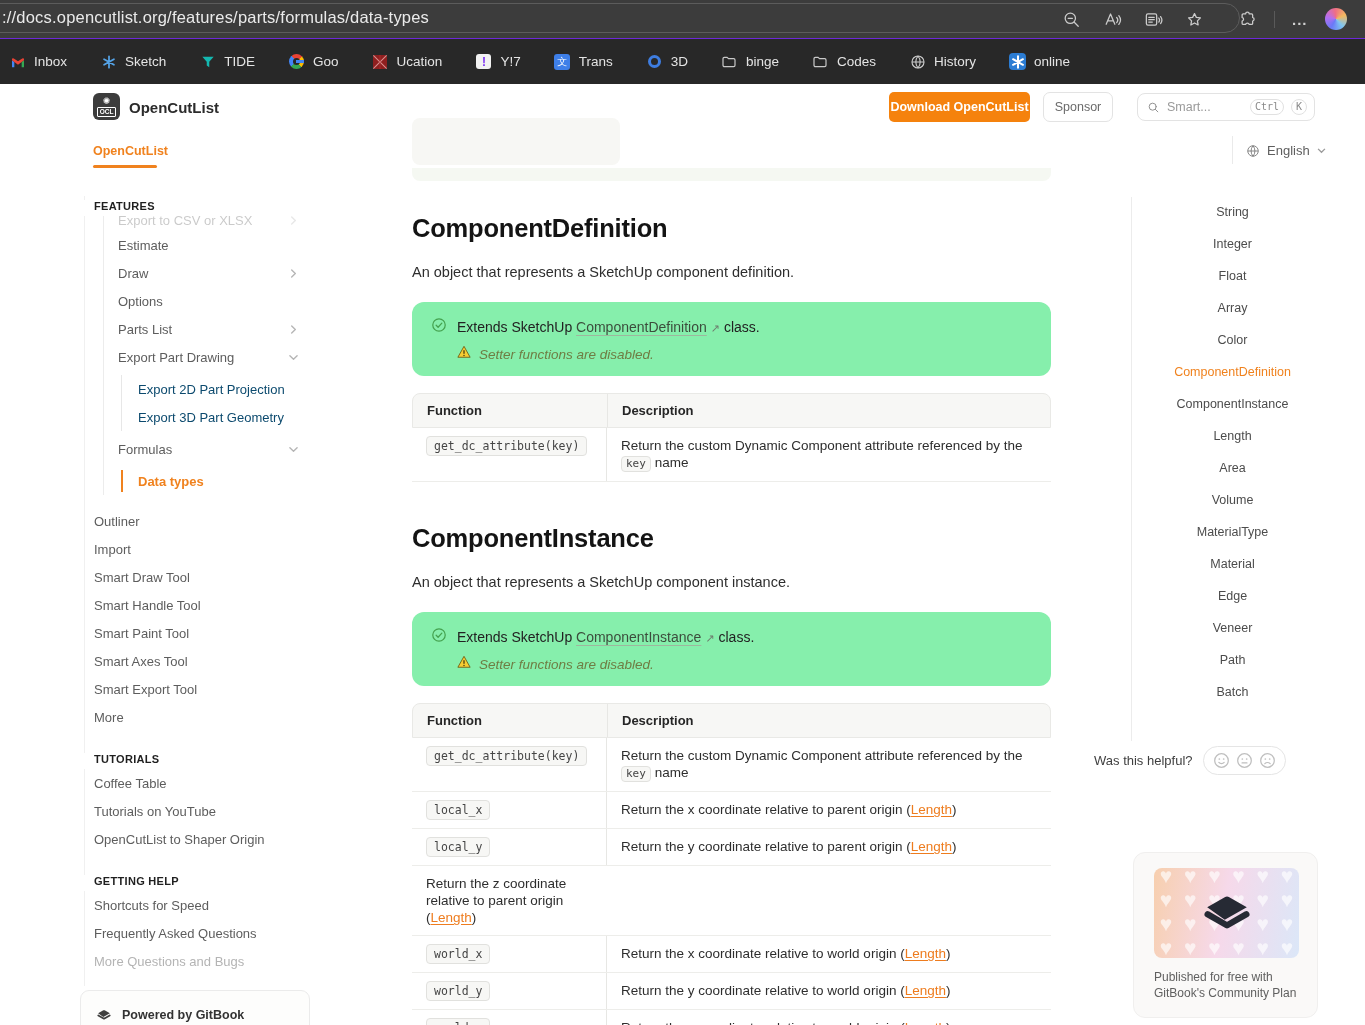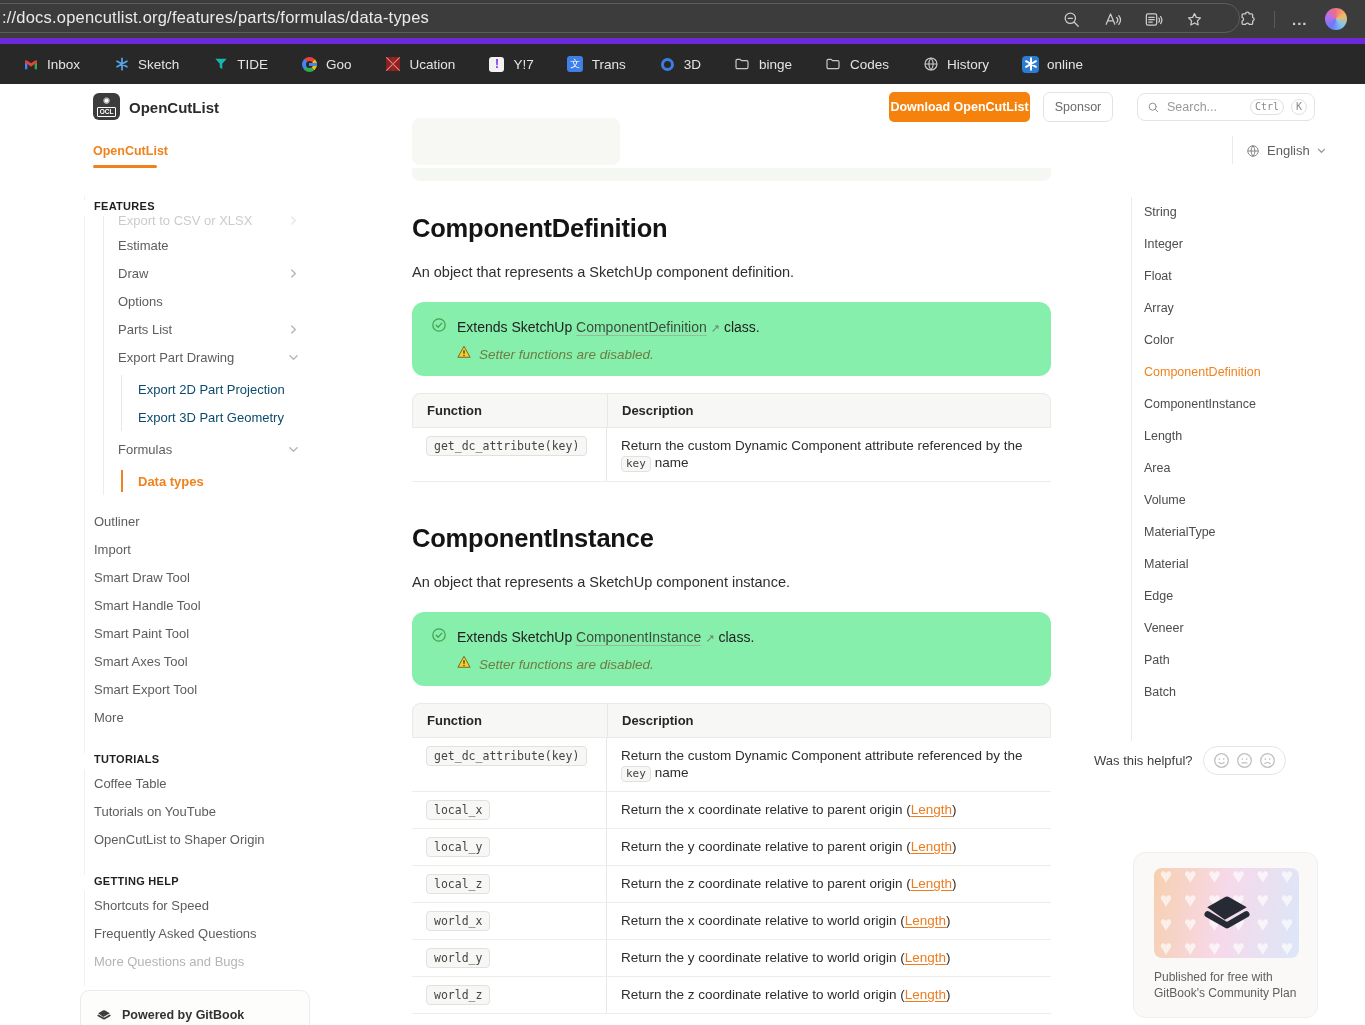"Inbox" .bmbar { border-top: 6px solid #6d28d9 -> 1px solid #6d28d9; padding-left: 22px -> 9px }
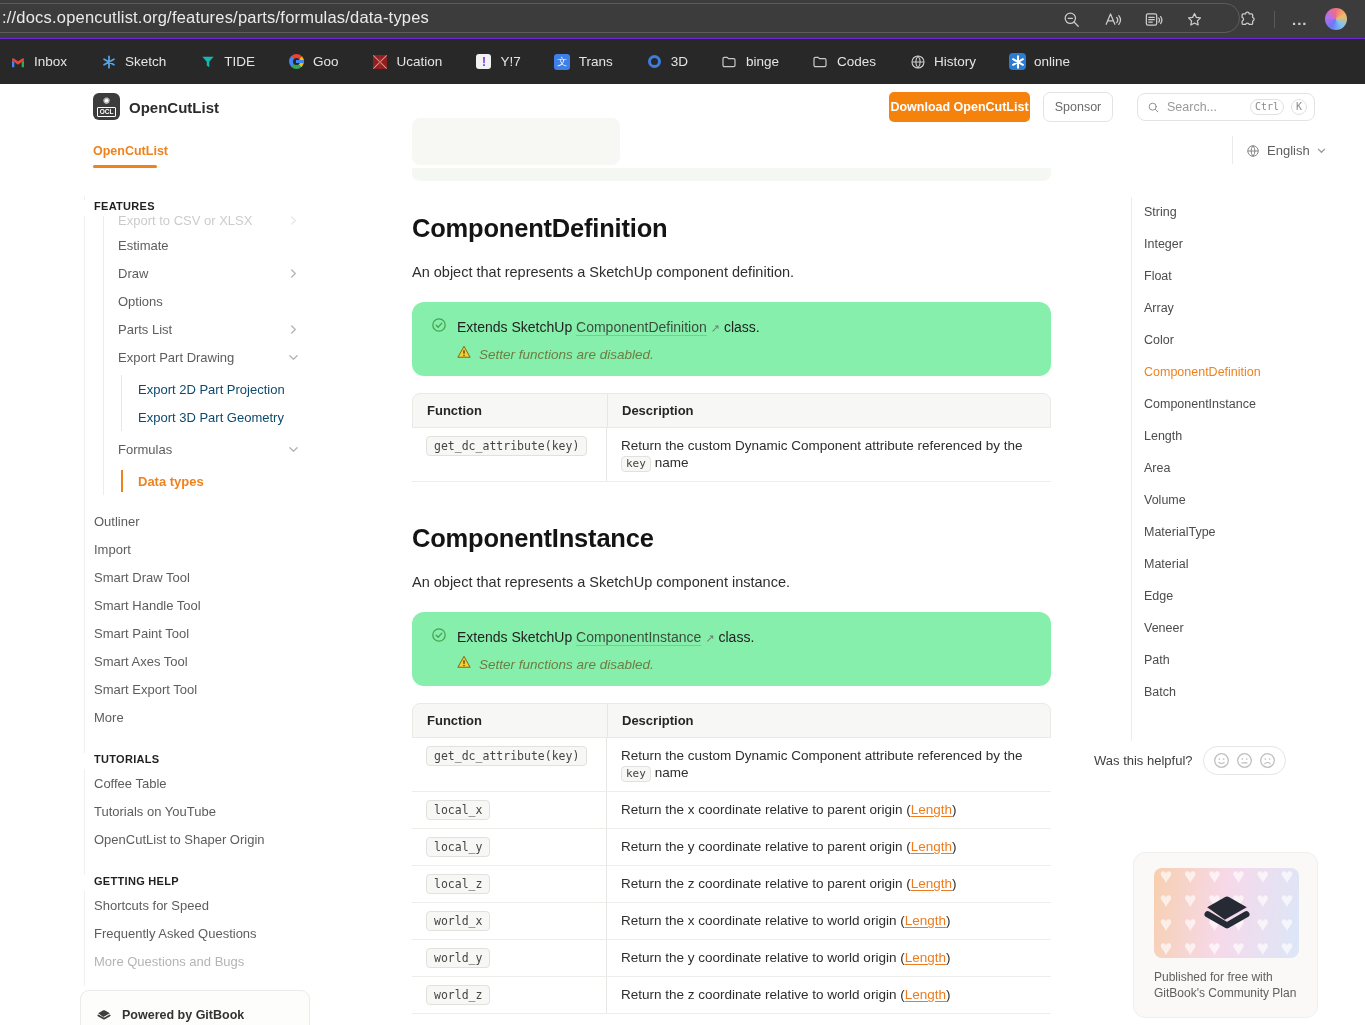"Search..." span.search-ph { text: Search -> Smart }
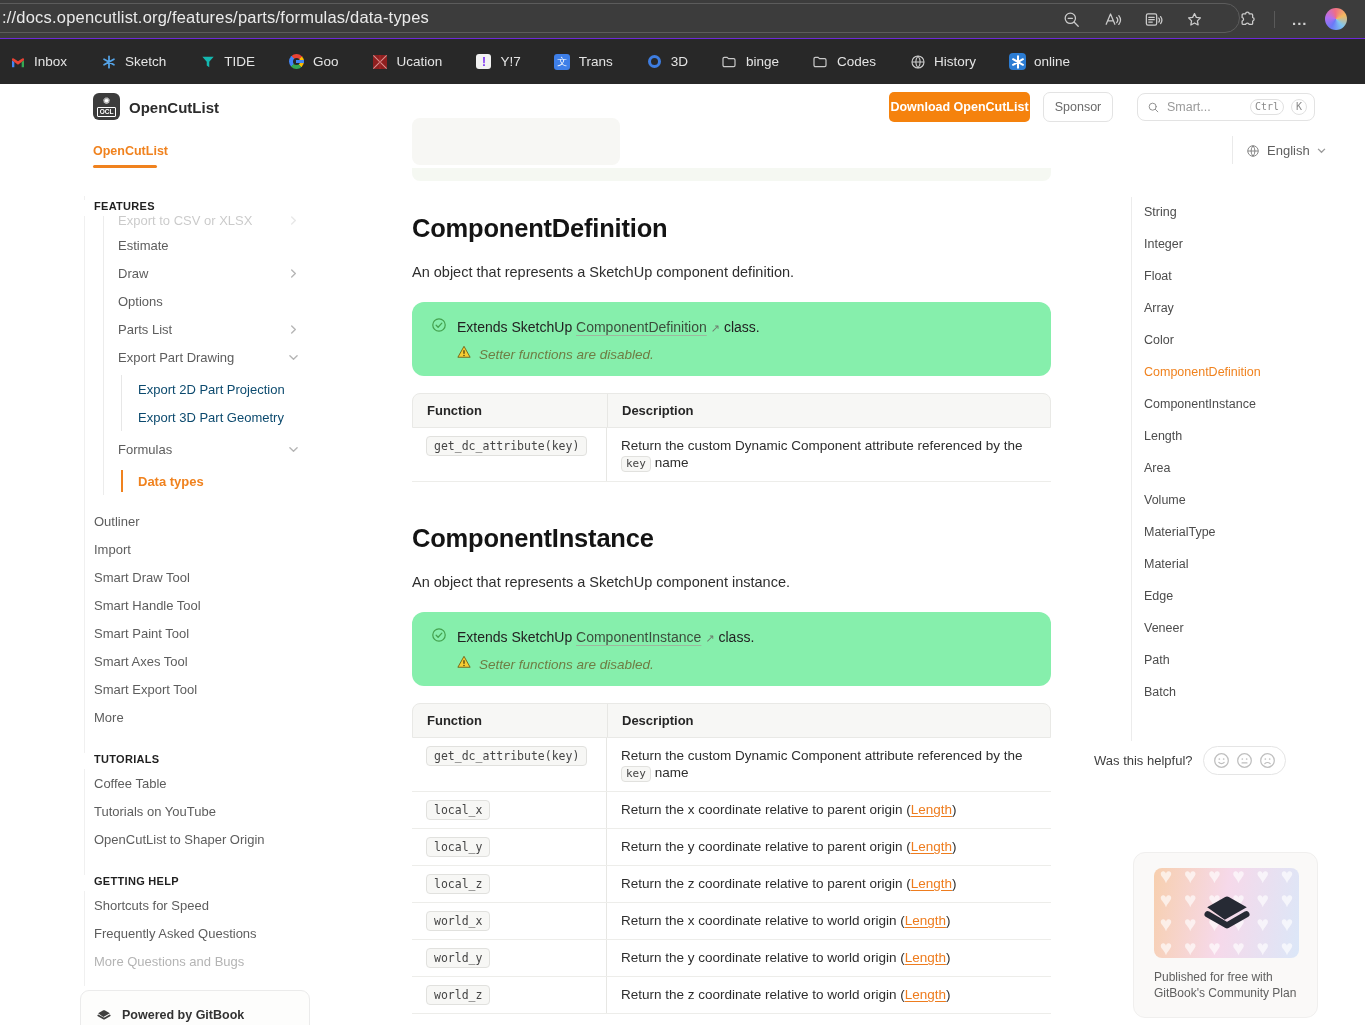"String" .toc-list { align-items: none -> center }
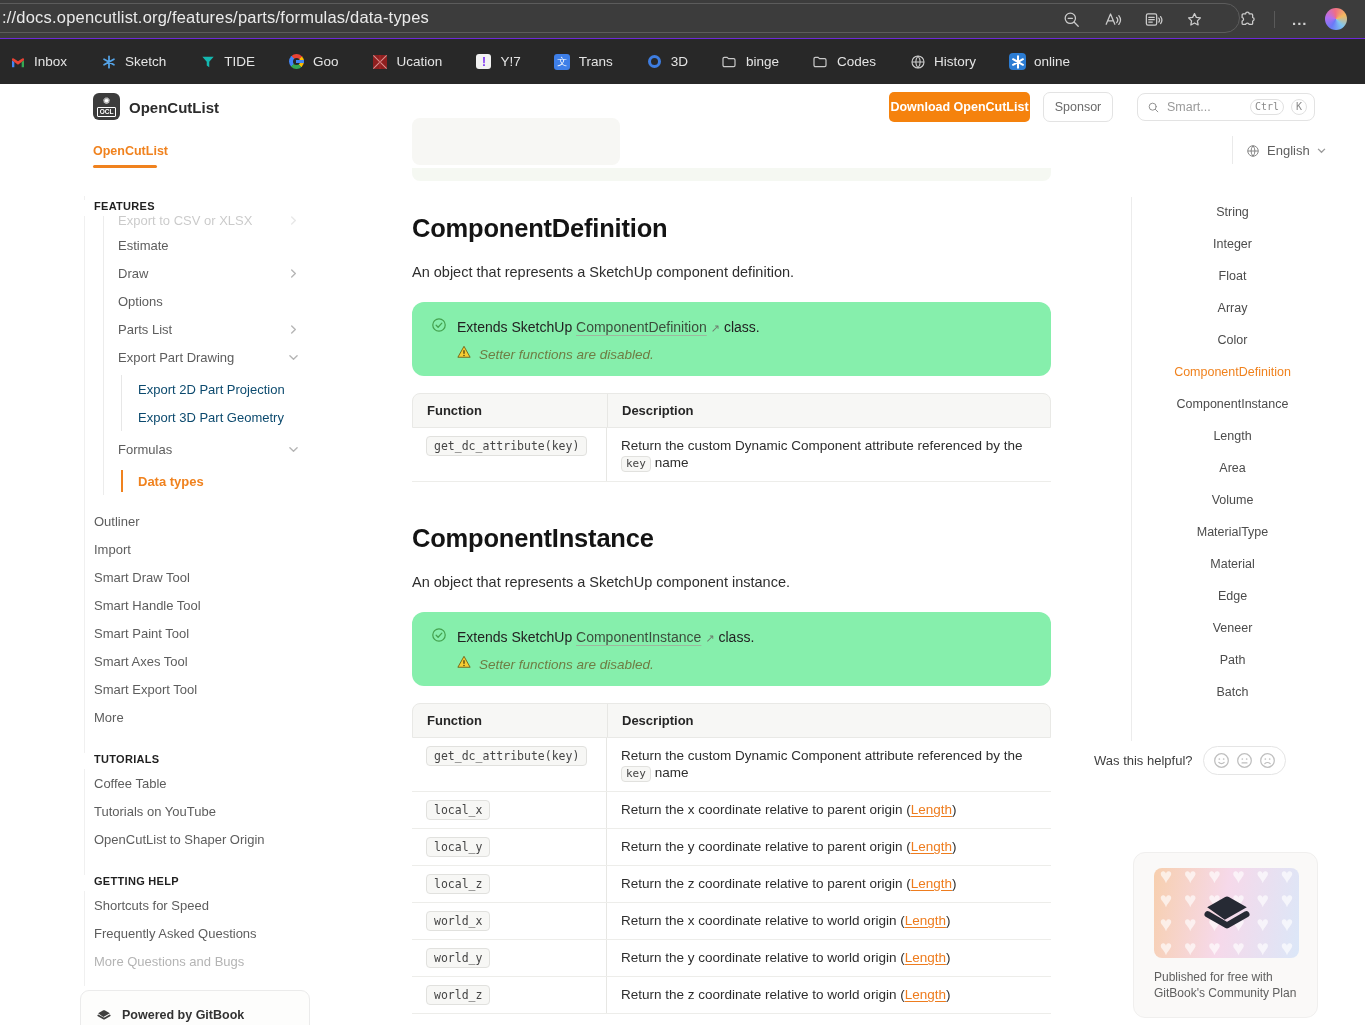"local_z" div.td-fn { html: <div><span>local_z</span></div> -> none }
